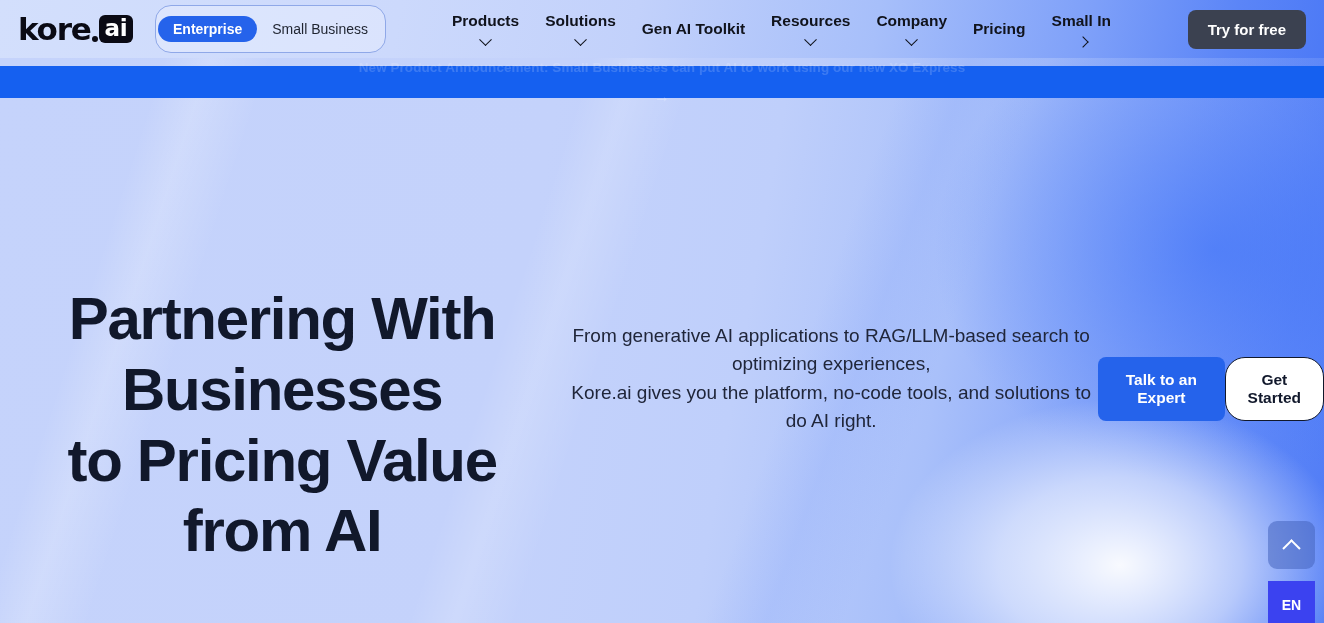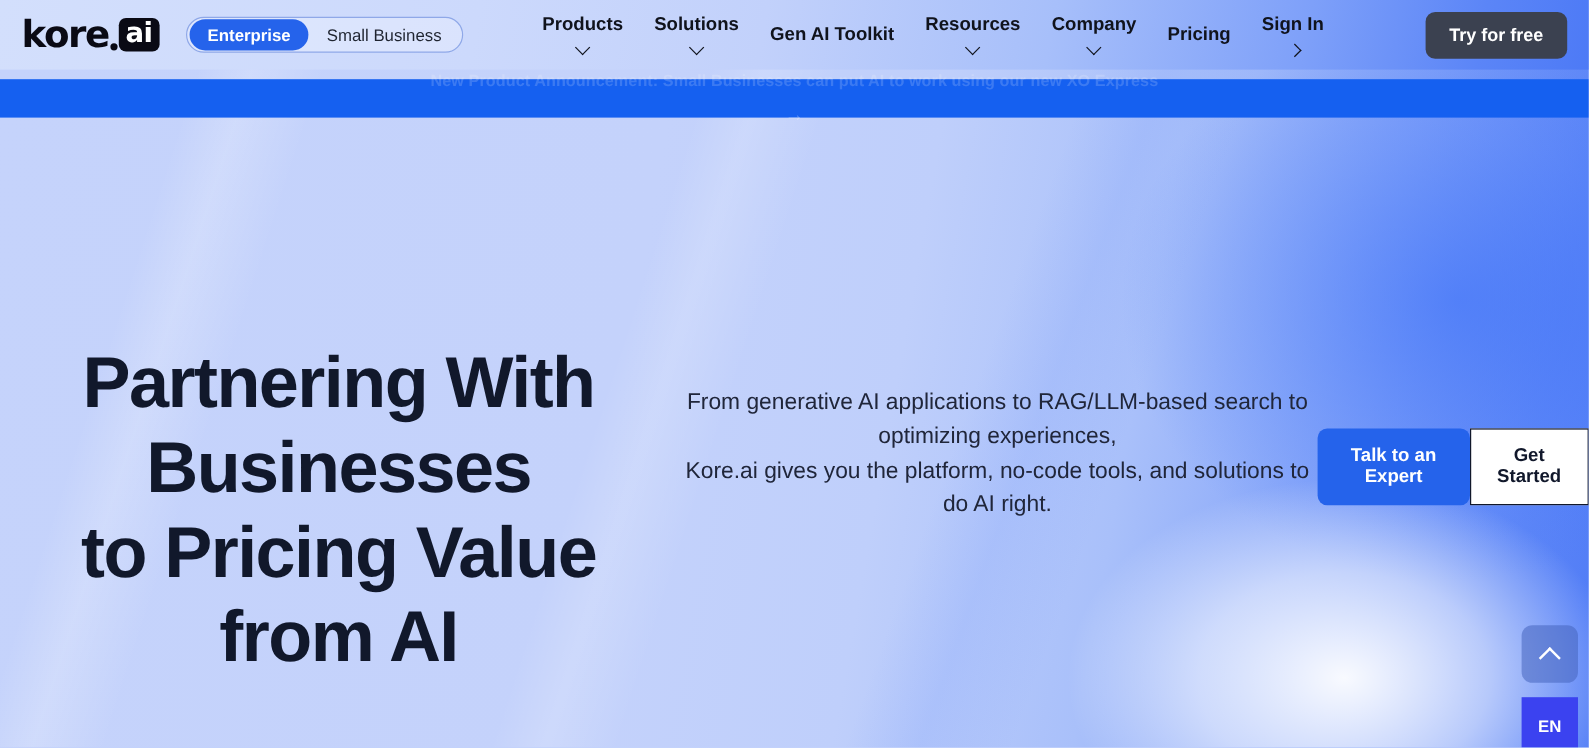"Enterprise" .seg-toggle { height: 30px -> 48px }
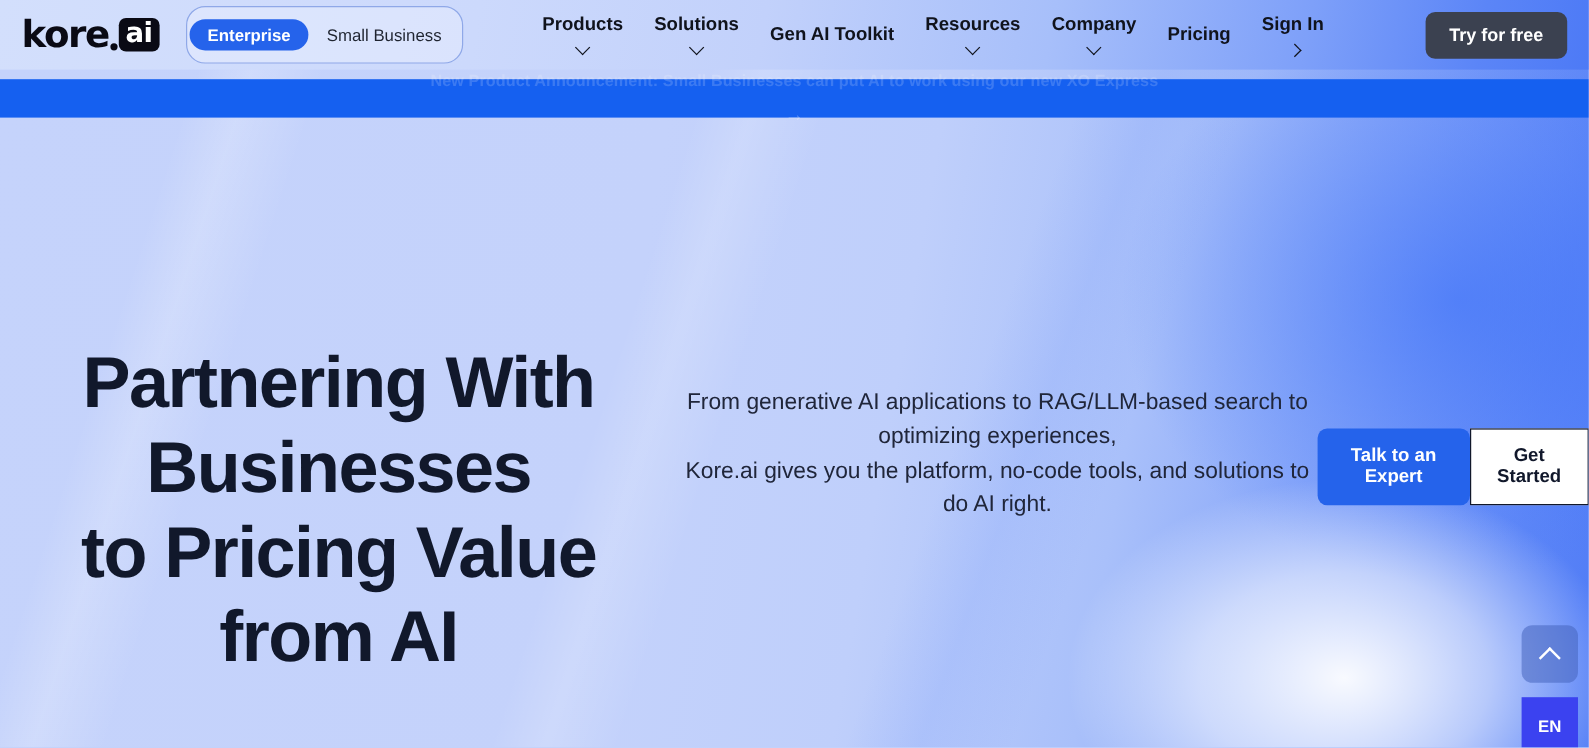"Sign In" span { text: Sign -> Small }
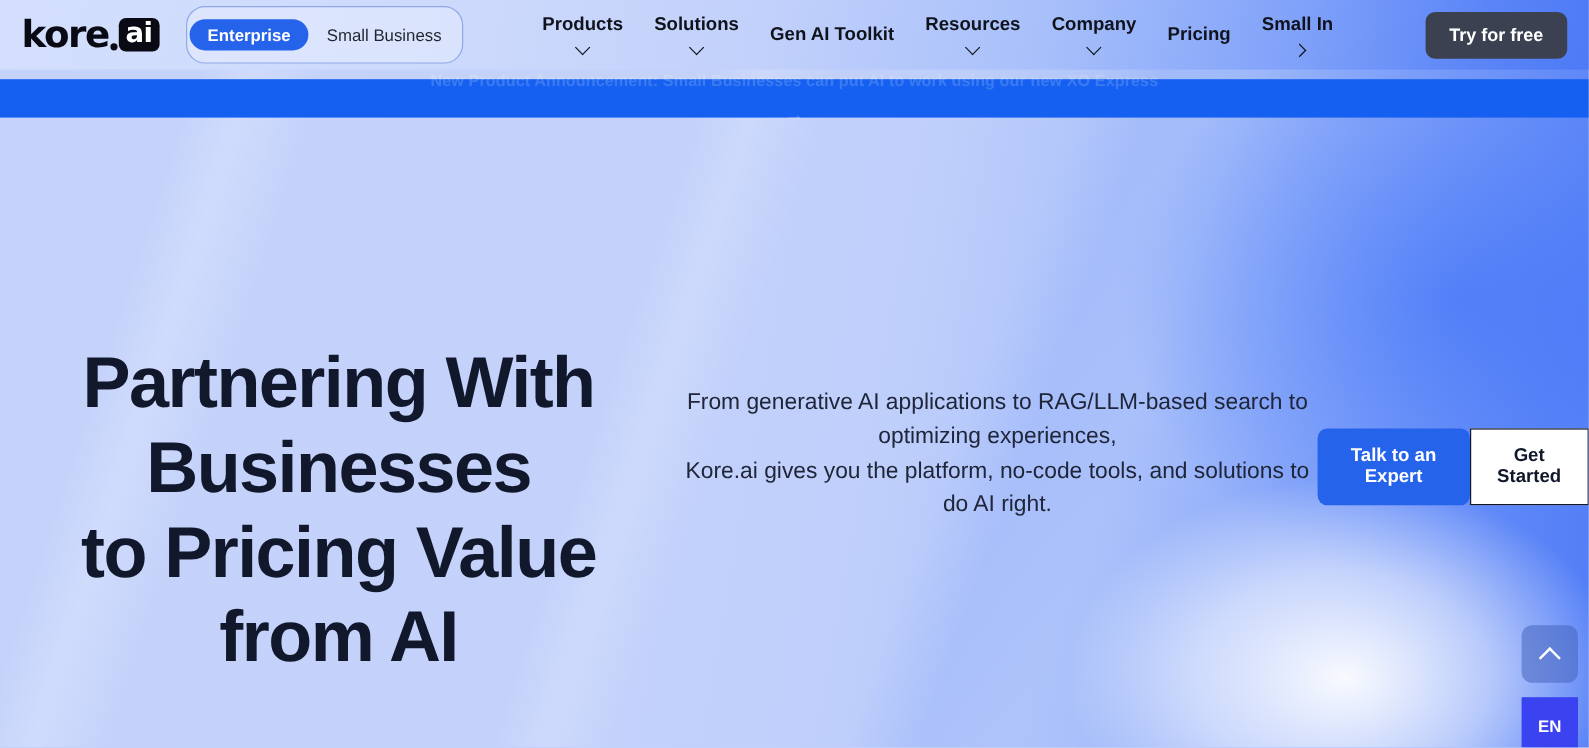"Get Started" .btn-secondary { border-radius: 0 -> 20px }
